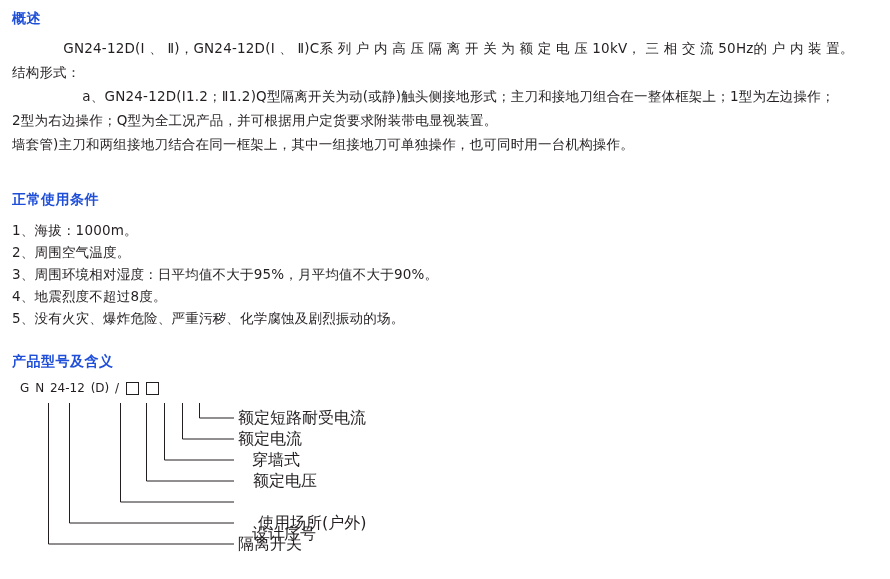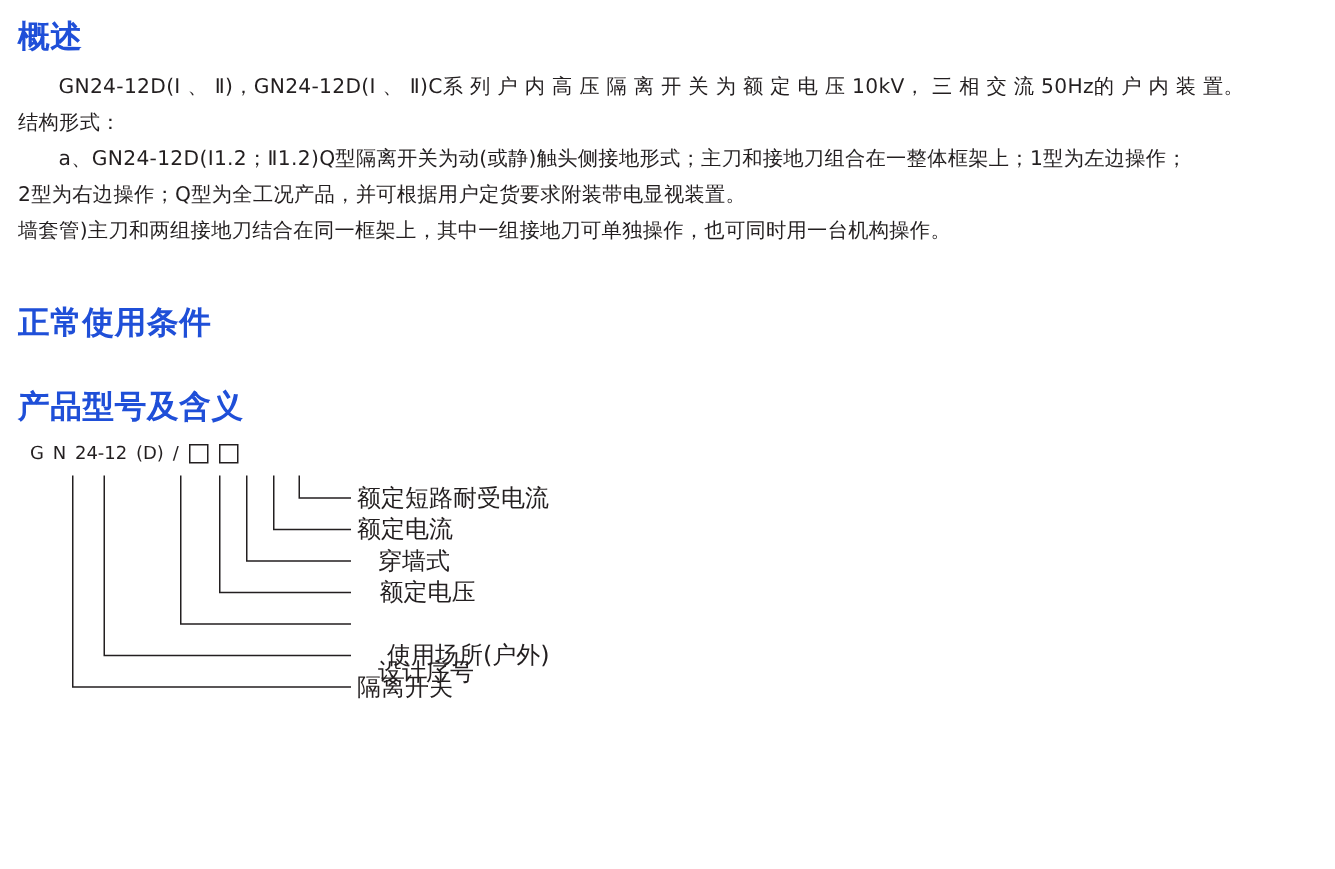"概述" h2.section-title { font-size: 21px -> 14px }
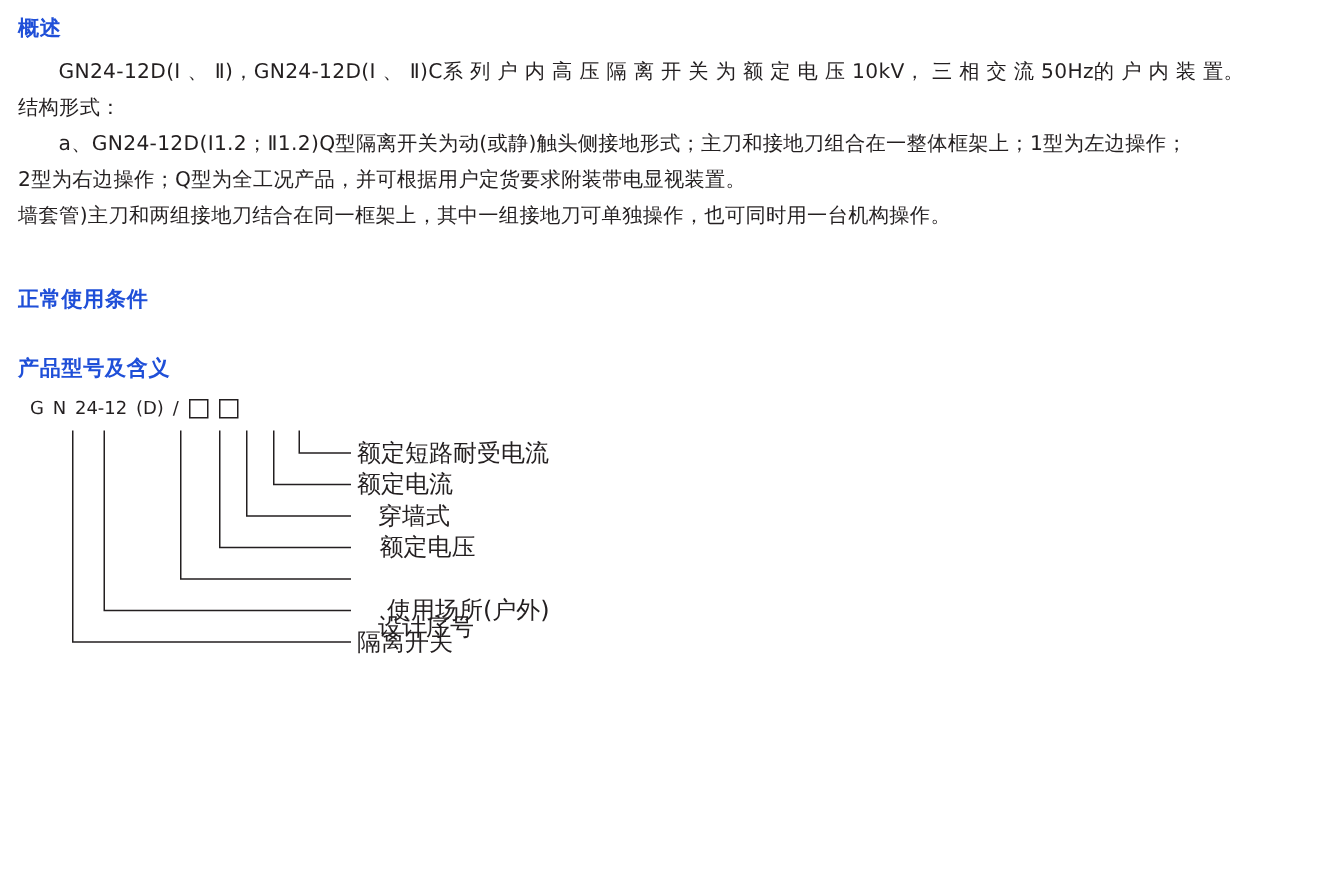"GN24-12D(Ⅰ 、 Ⅱ)，GN24-12D(Ⅰ 、 Ⅱ)C系" p.indent2 { text-align: none -> center }
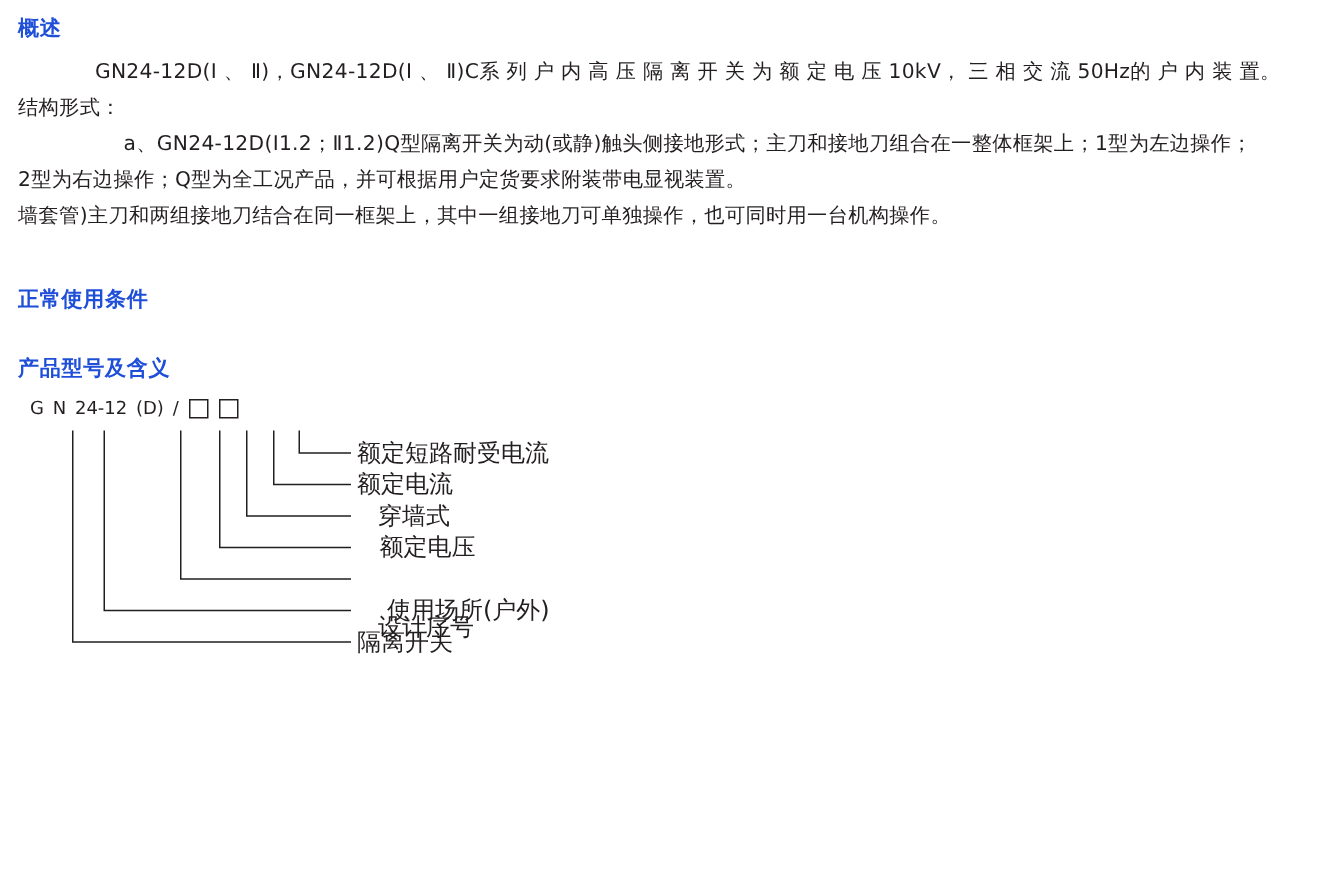"1、海拔：1000m。" div.cond-list { html: none -> <div> <p>1、海拔：1000m。</p> <p>2、周围空气温度。</p> <p>3、周围环境相对湿度：日平均值不大于95%，月平均值不大于90%。</p> <p>4、地震烈度不超过8度。</p> <p>5、没有火灾、爆炸危险、严重污秽、化学腐蚀及剧烈振动的场。</p> </div> }
